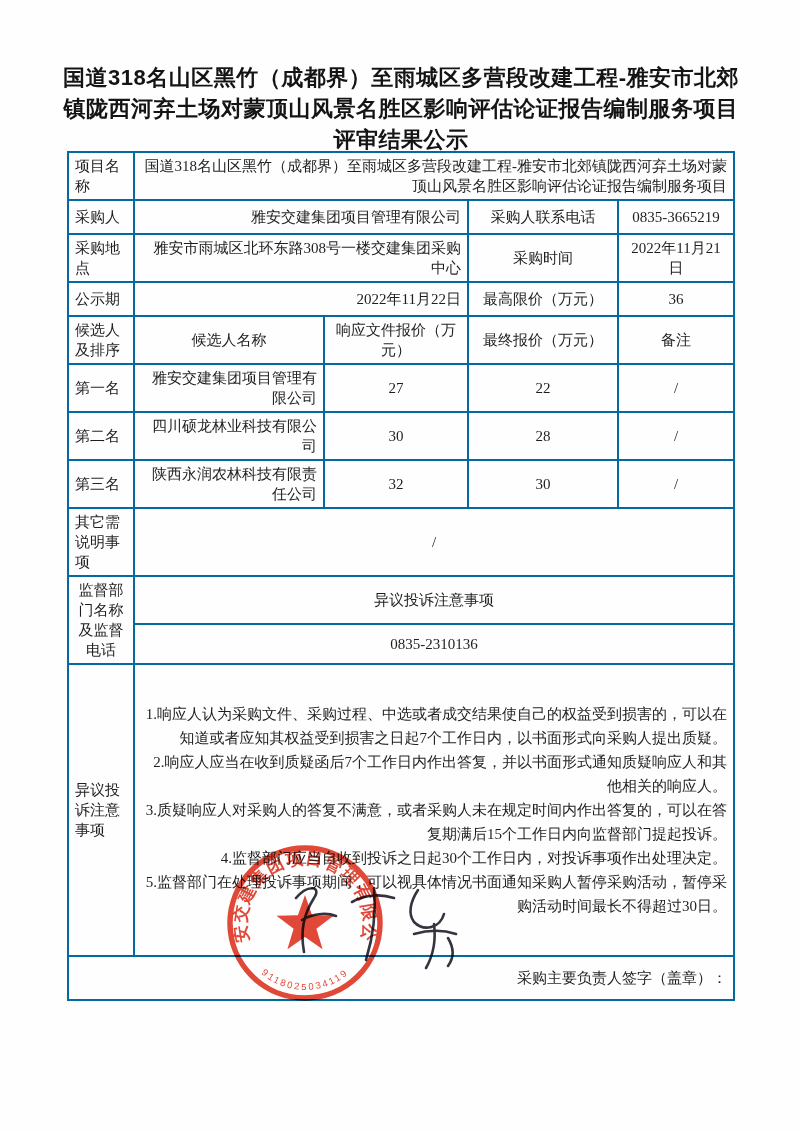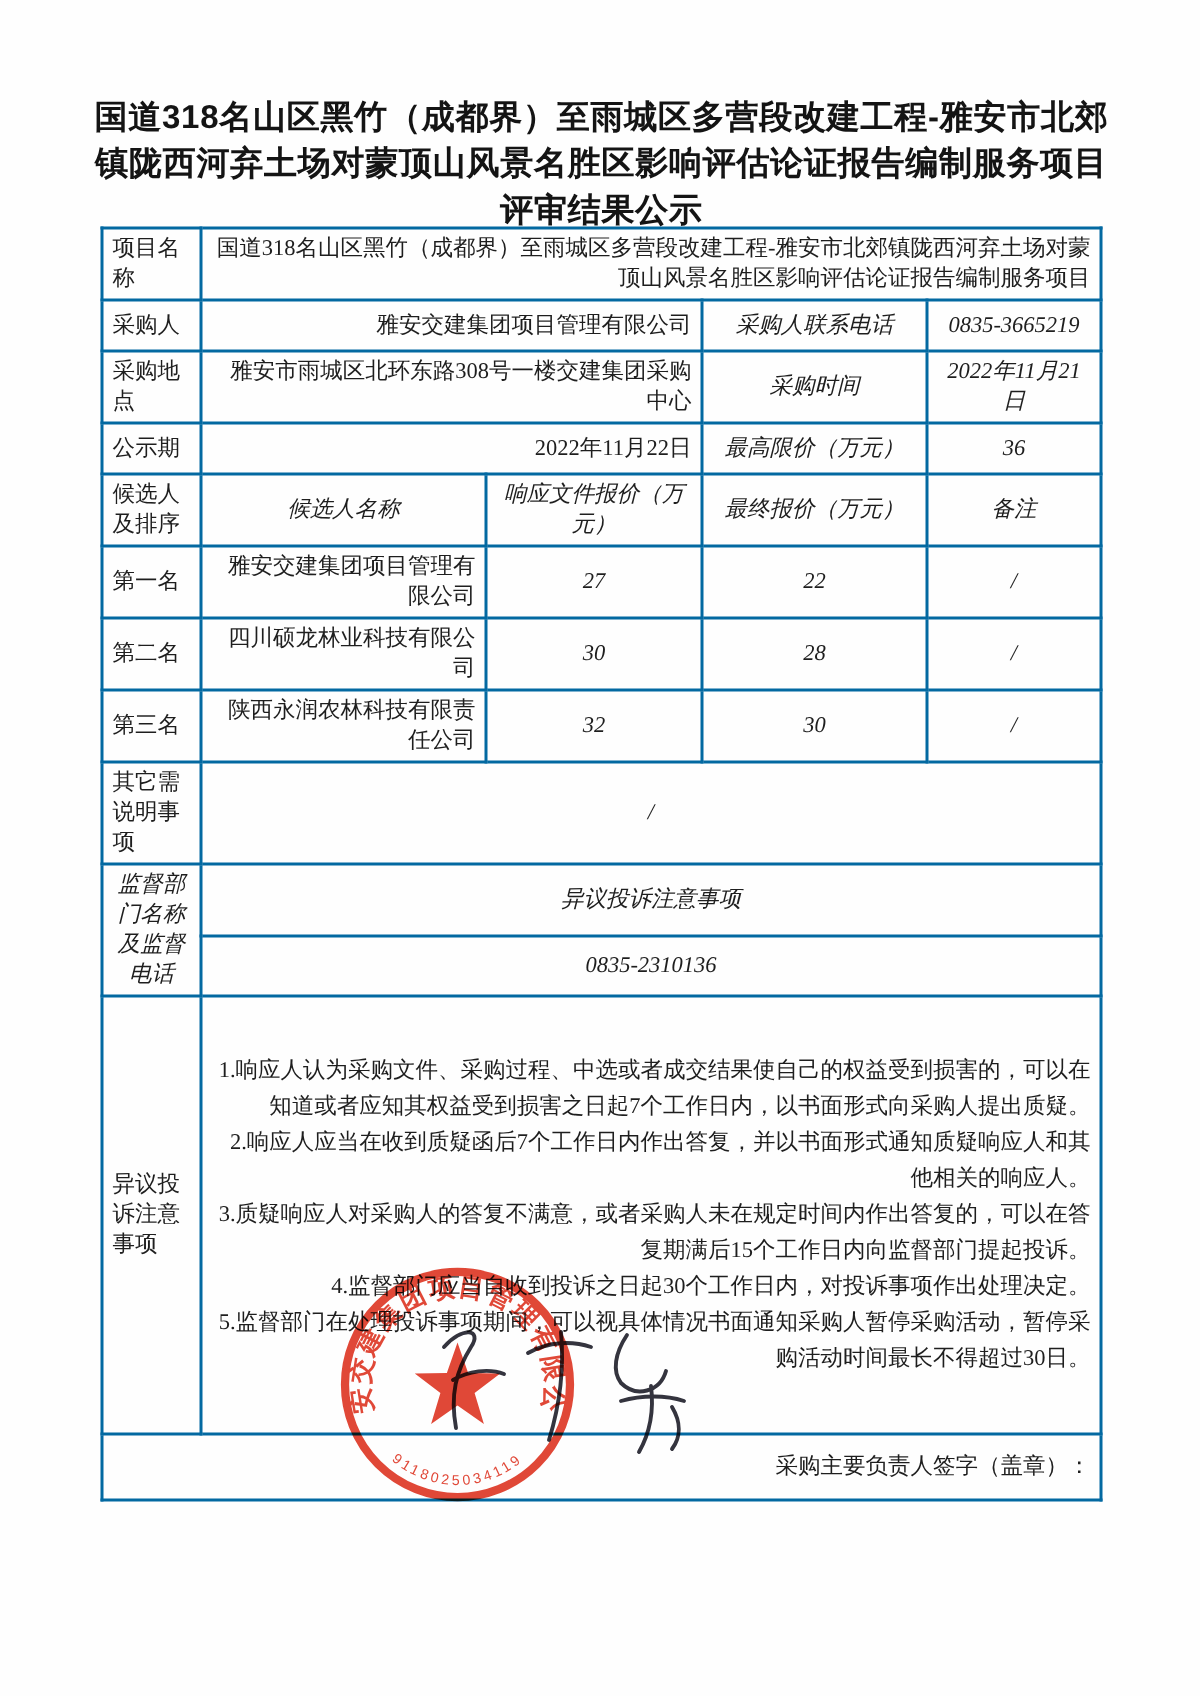"采购人联系电话" .ctr { font-style: italic -> none }
